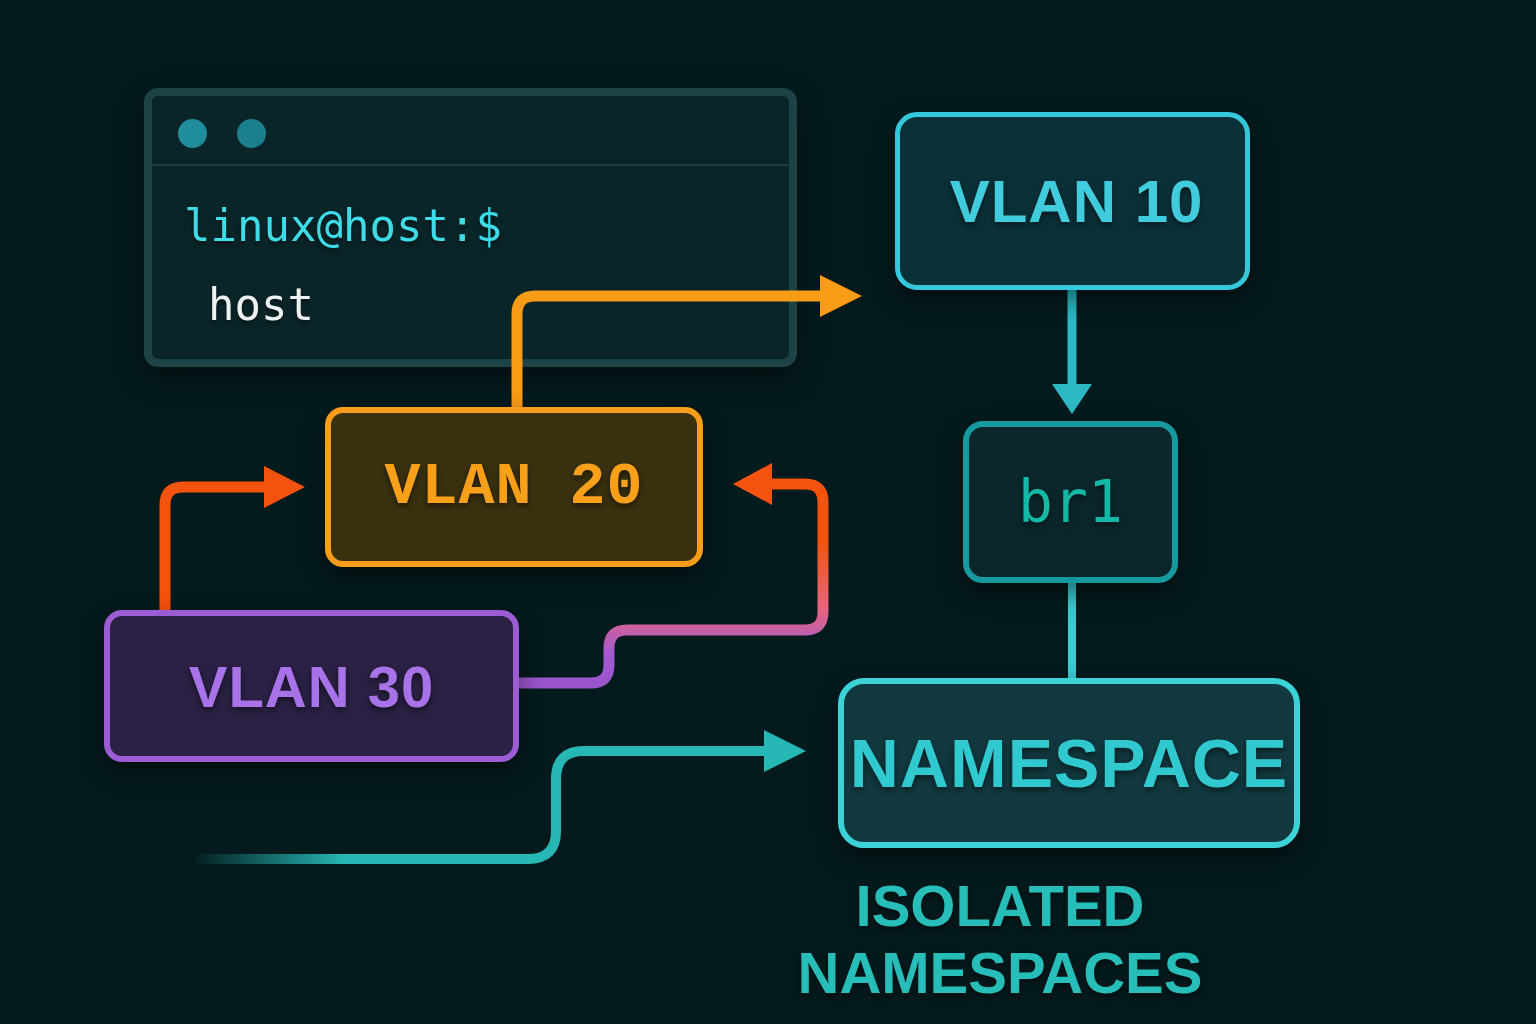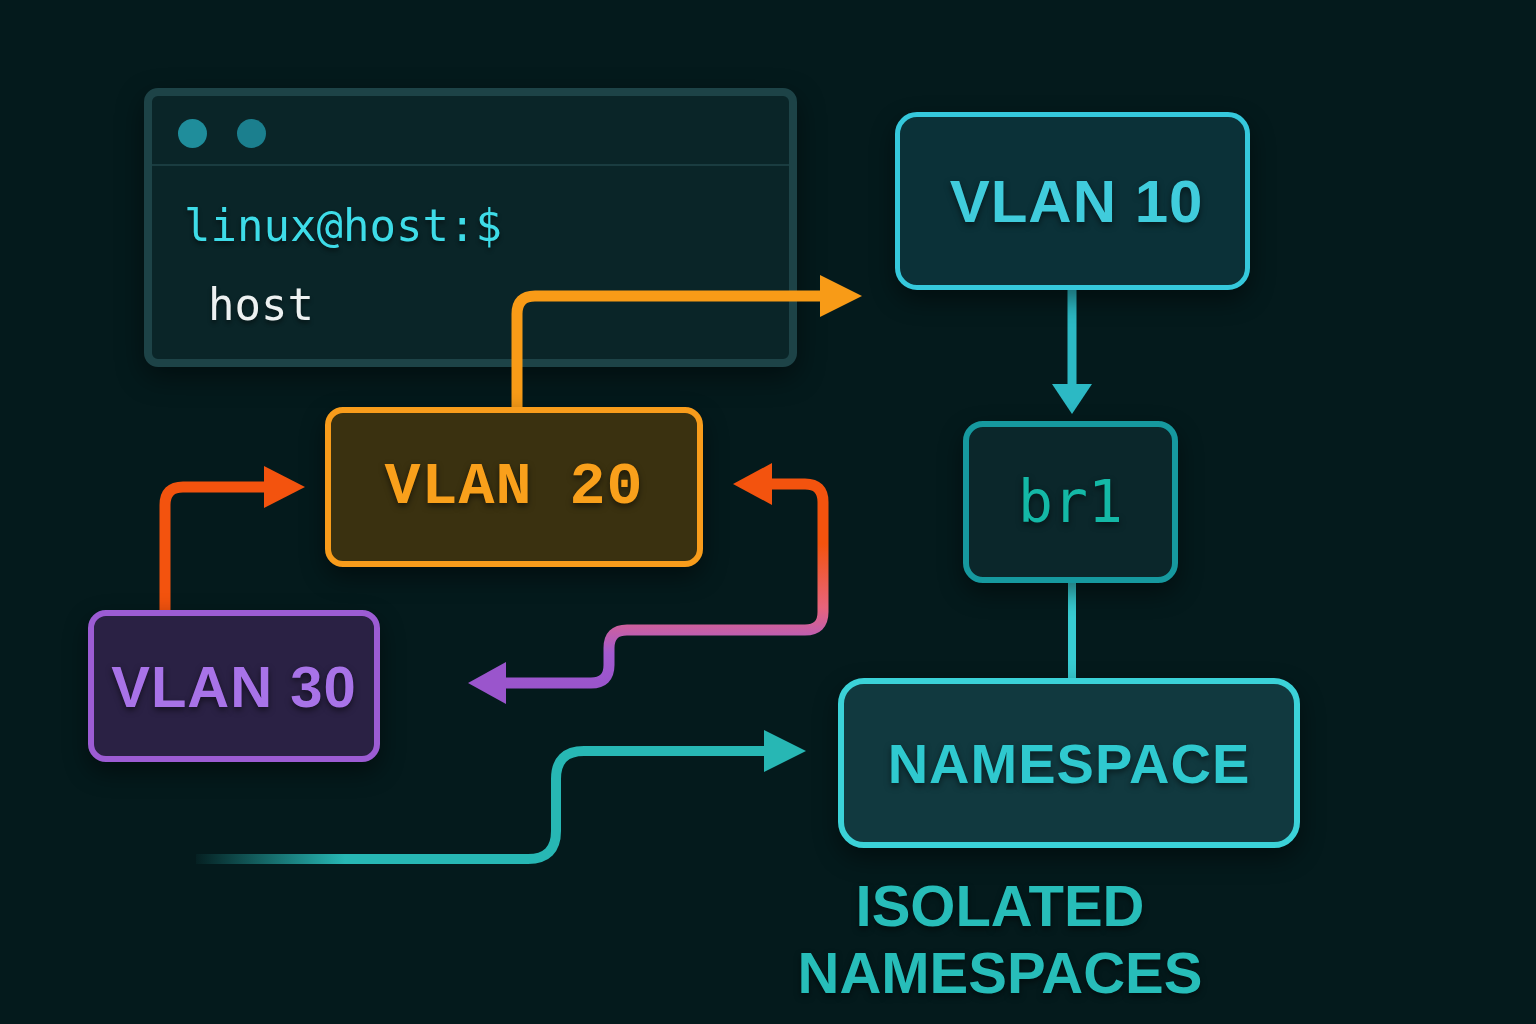"VLAN 30" .vlan30 { left: 88px -> 104px; width: 292px -> 415px }
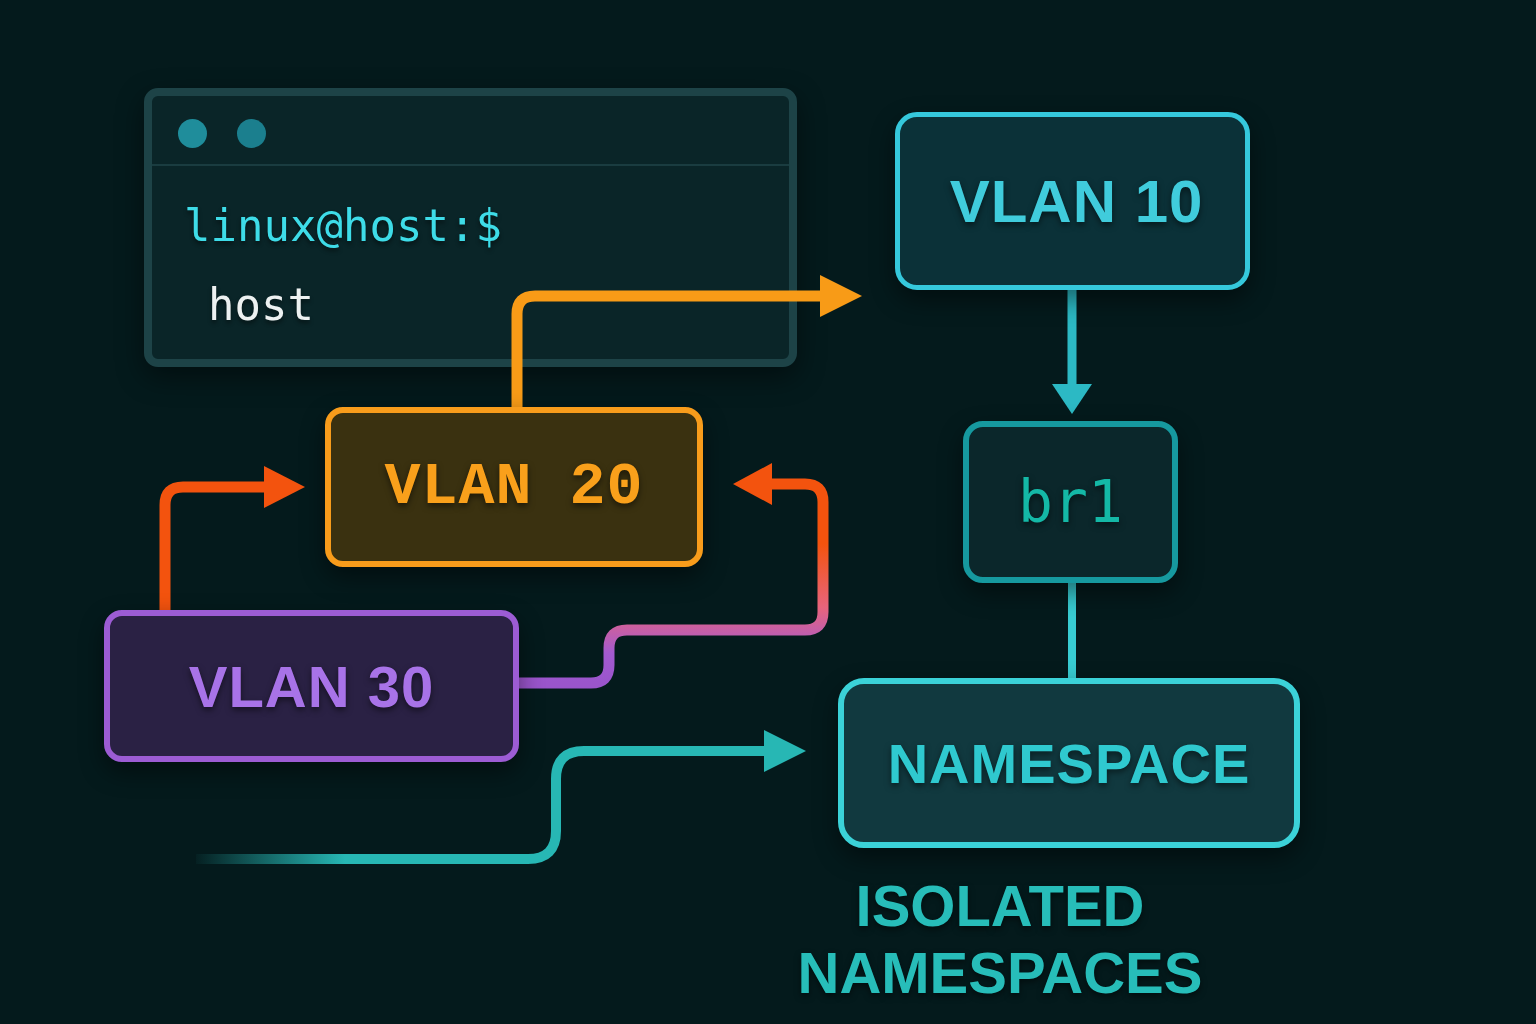"NAMESPACE" .namespace { font-size: 56px -> 68px }
